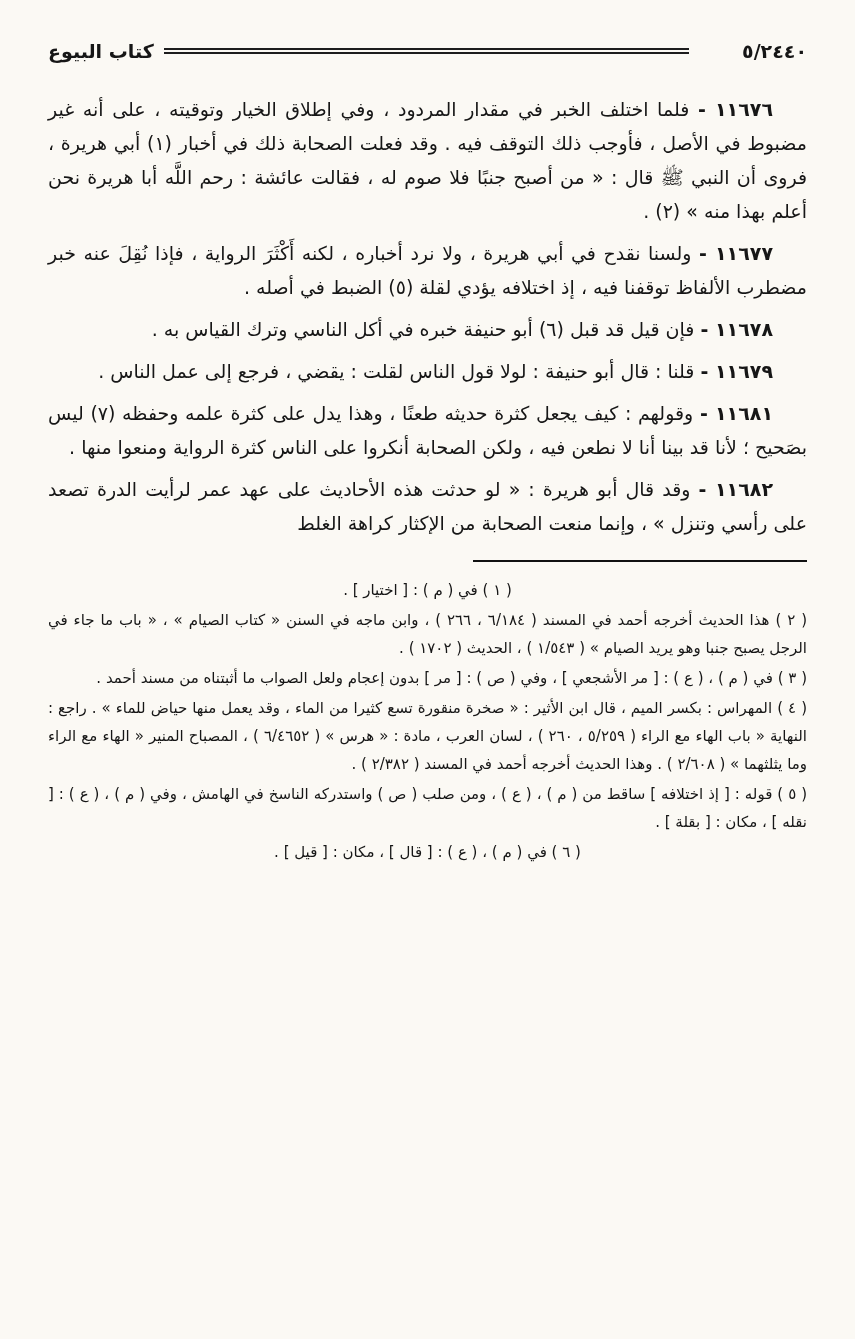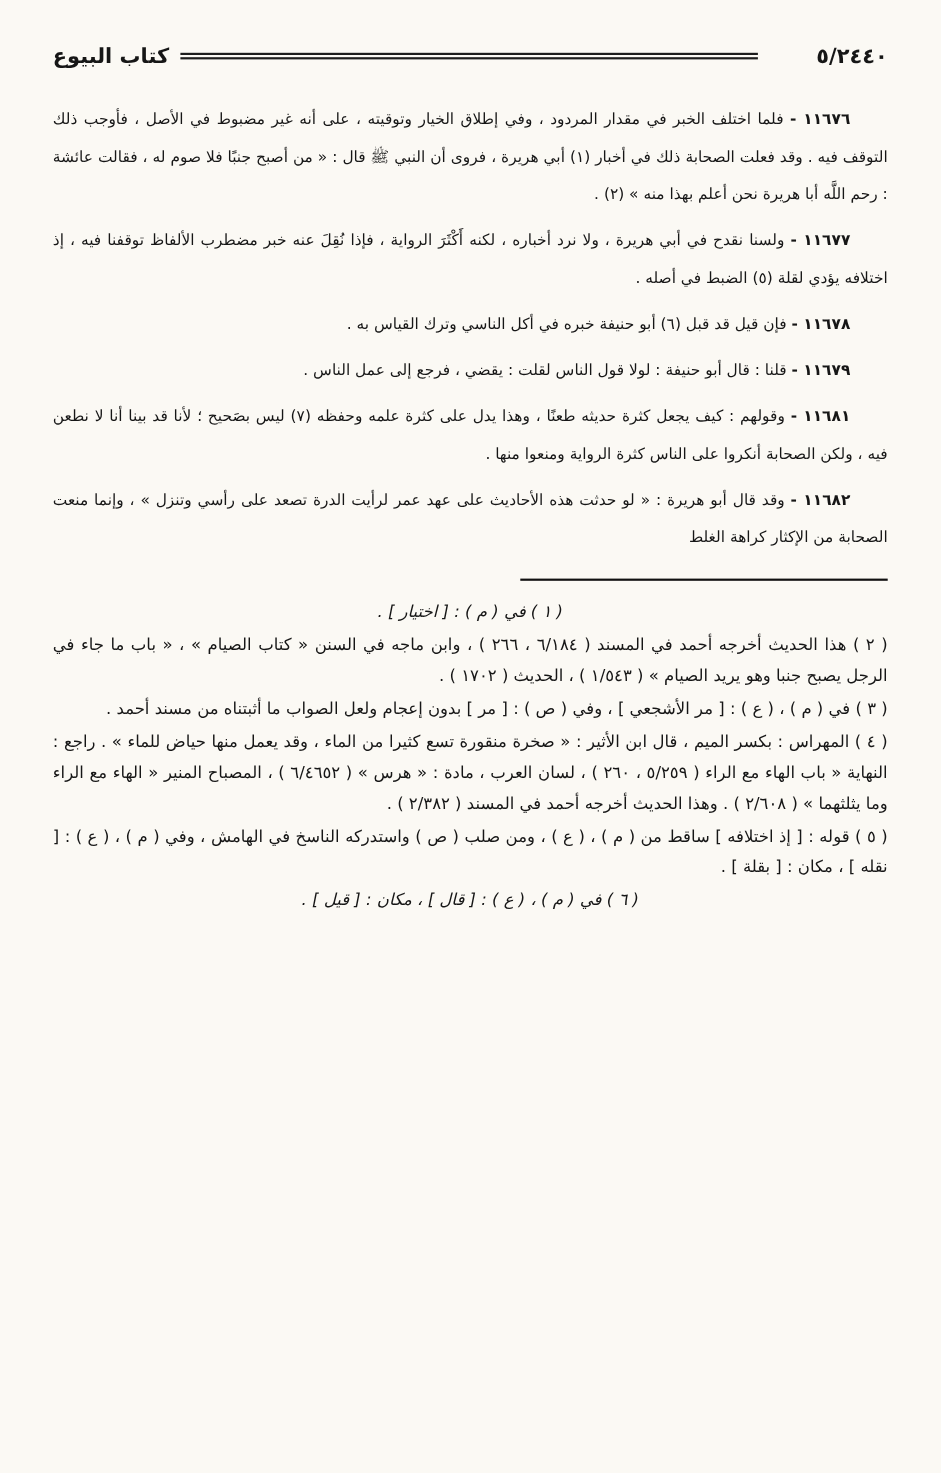"١١٦٧٦ - فلما اختلف الخبر" .body-text { font-size: 14px -> 19px }
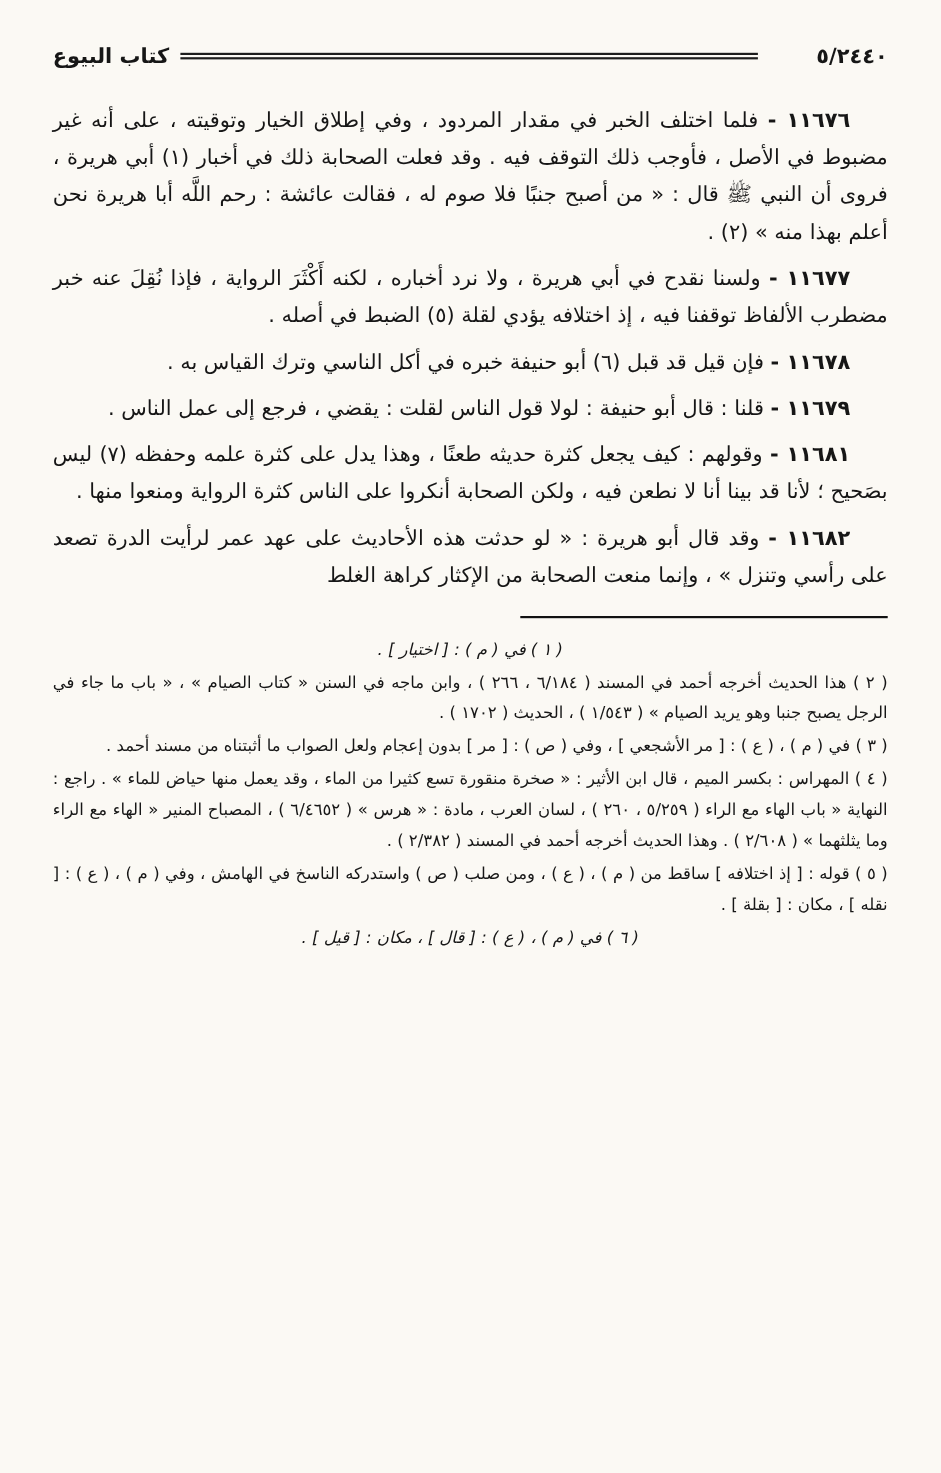"( ١ ) في (" .fn.center { font-style: italic -> none }
